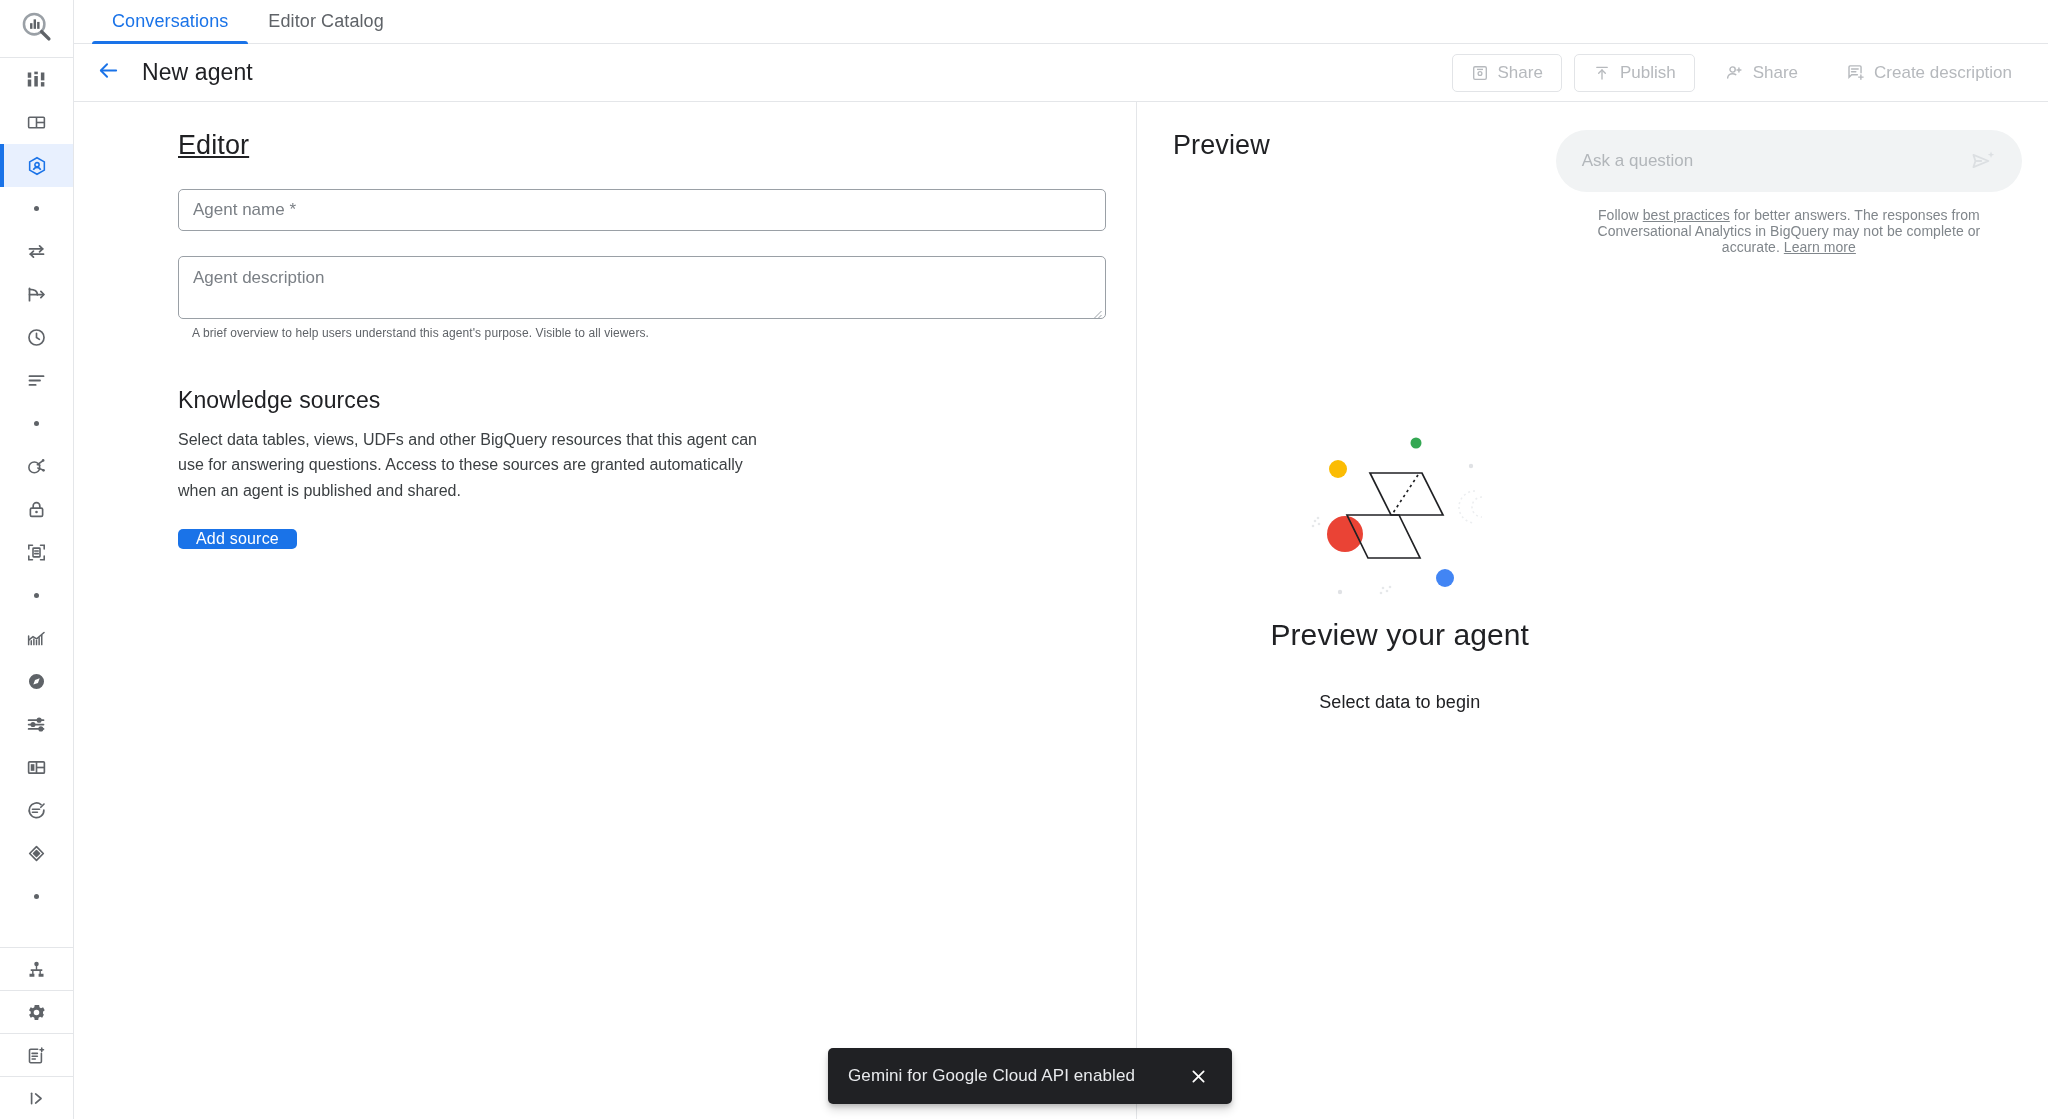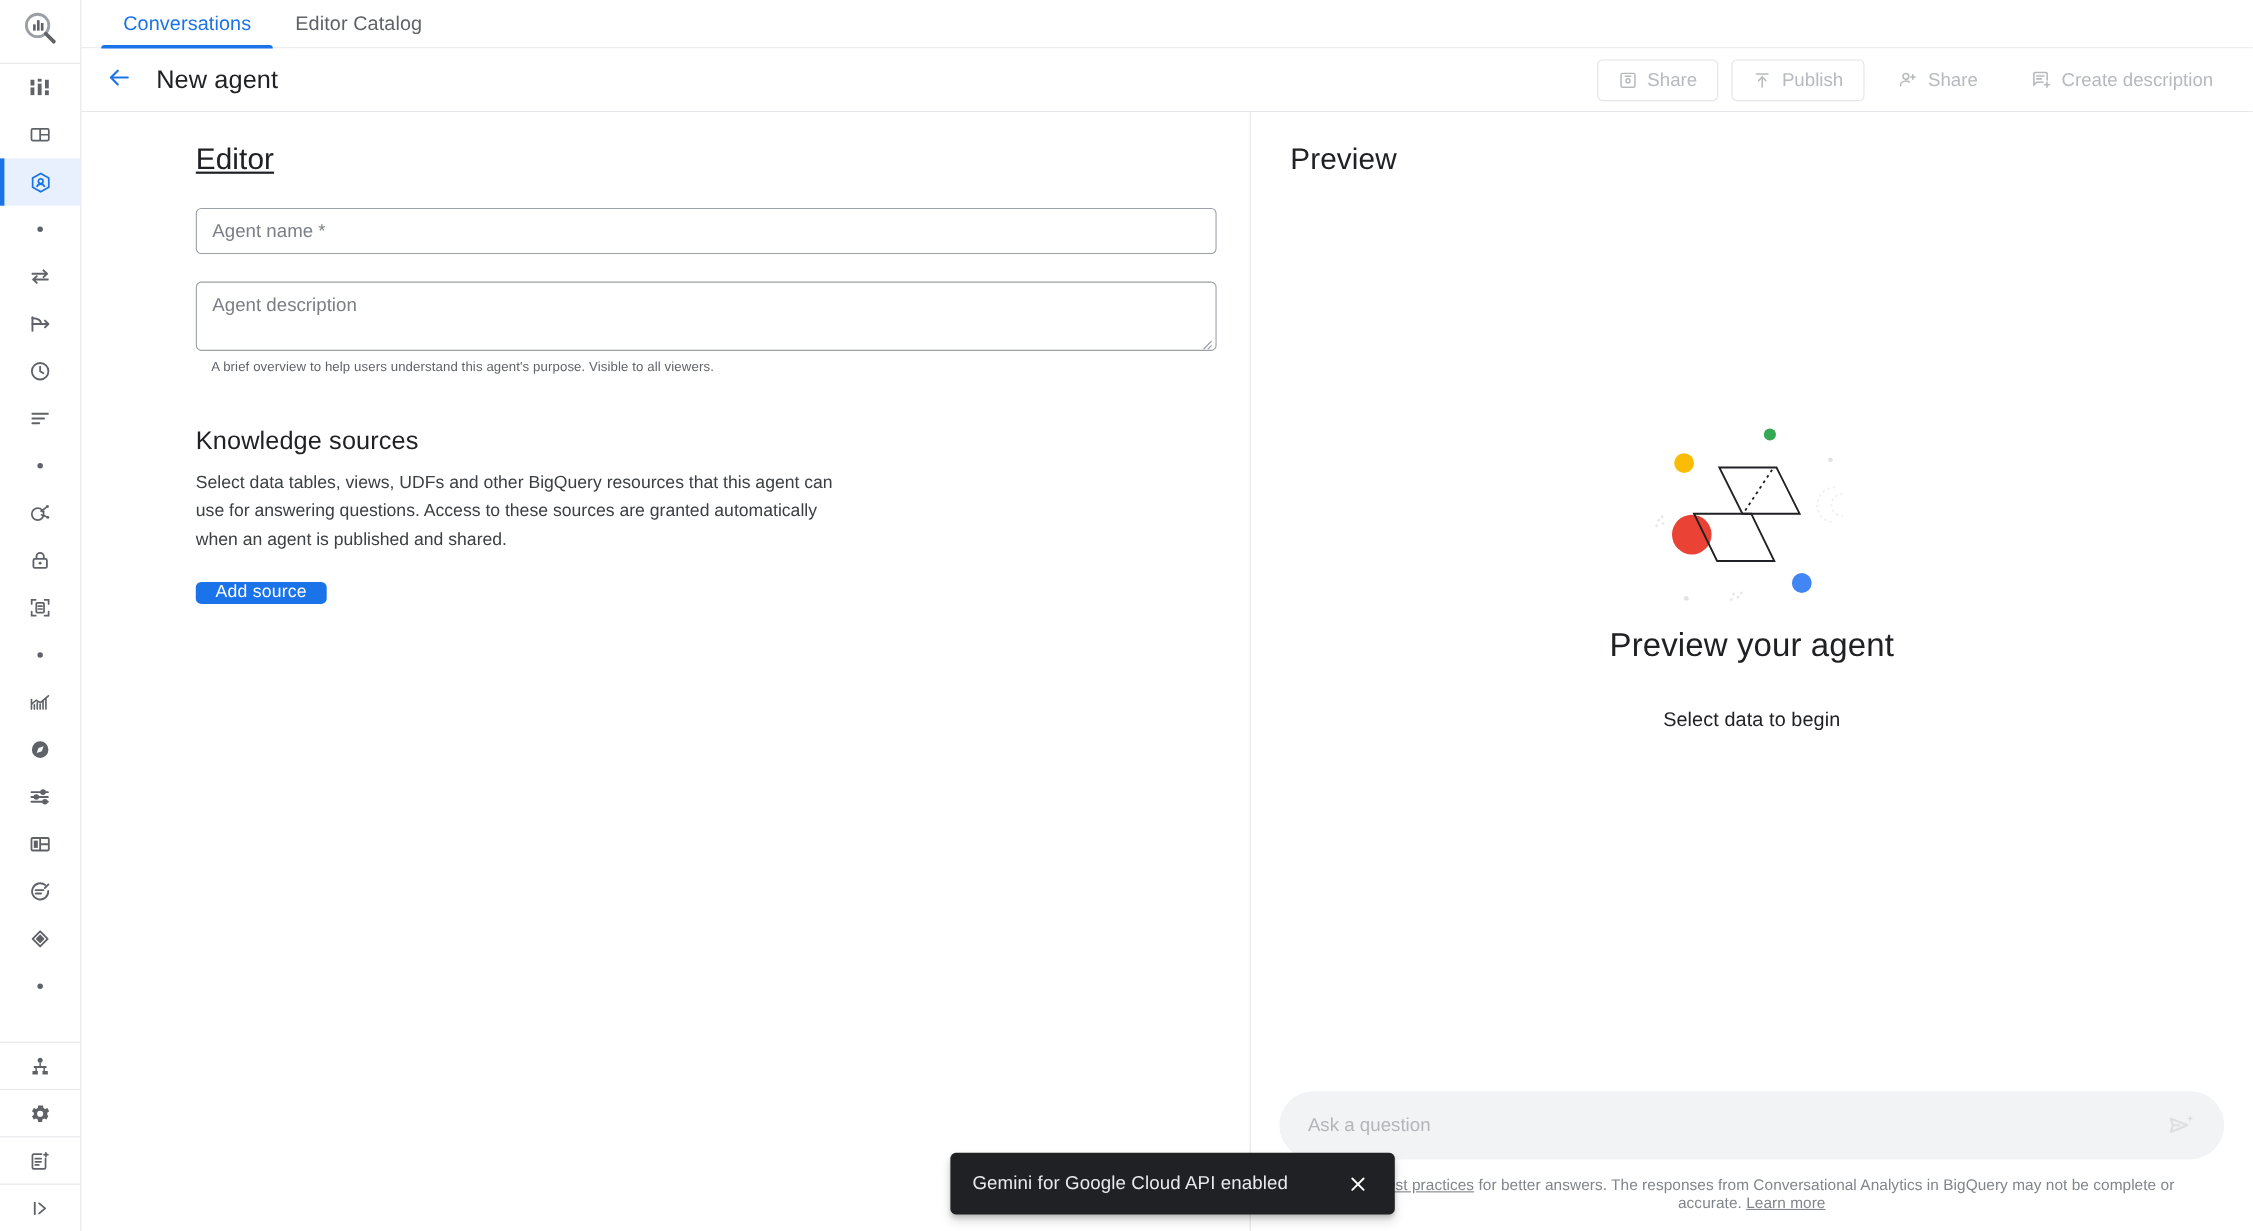"Preview" .preview-pane { flex-direction: column -> row }
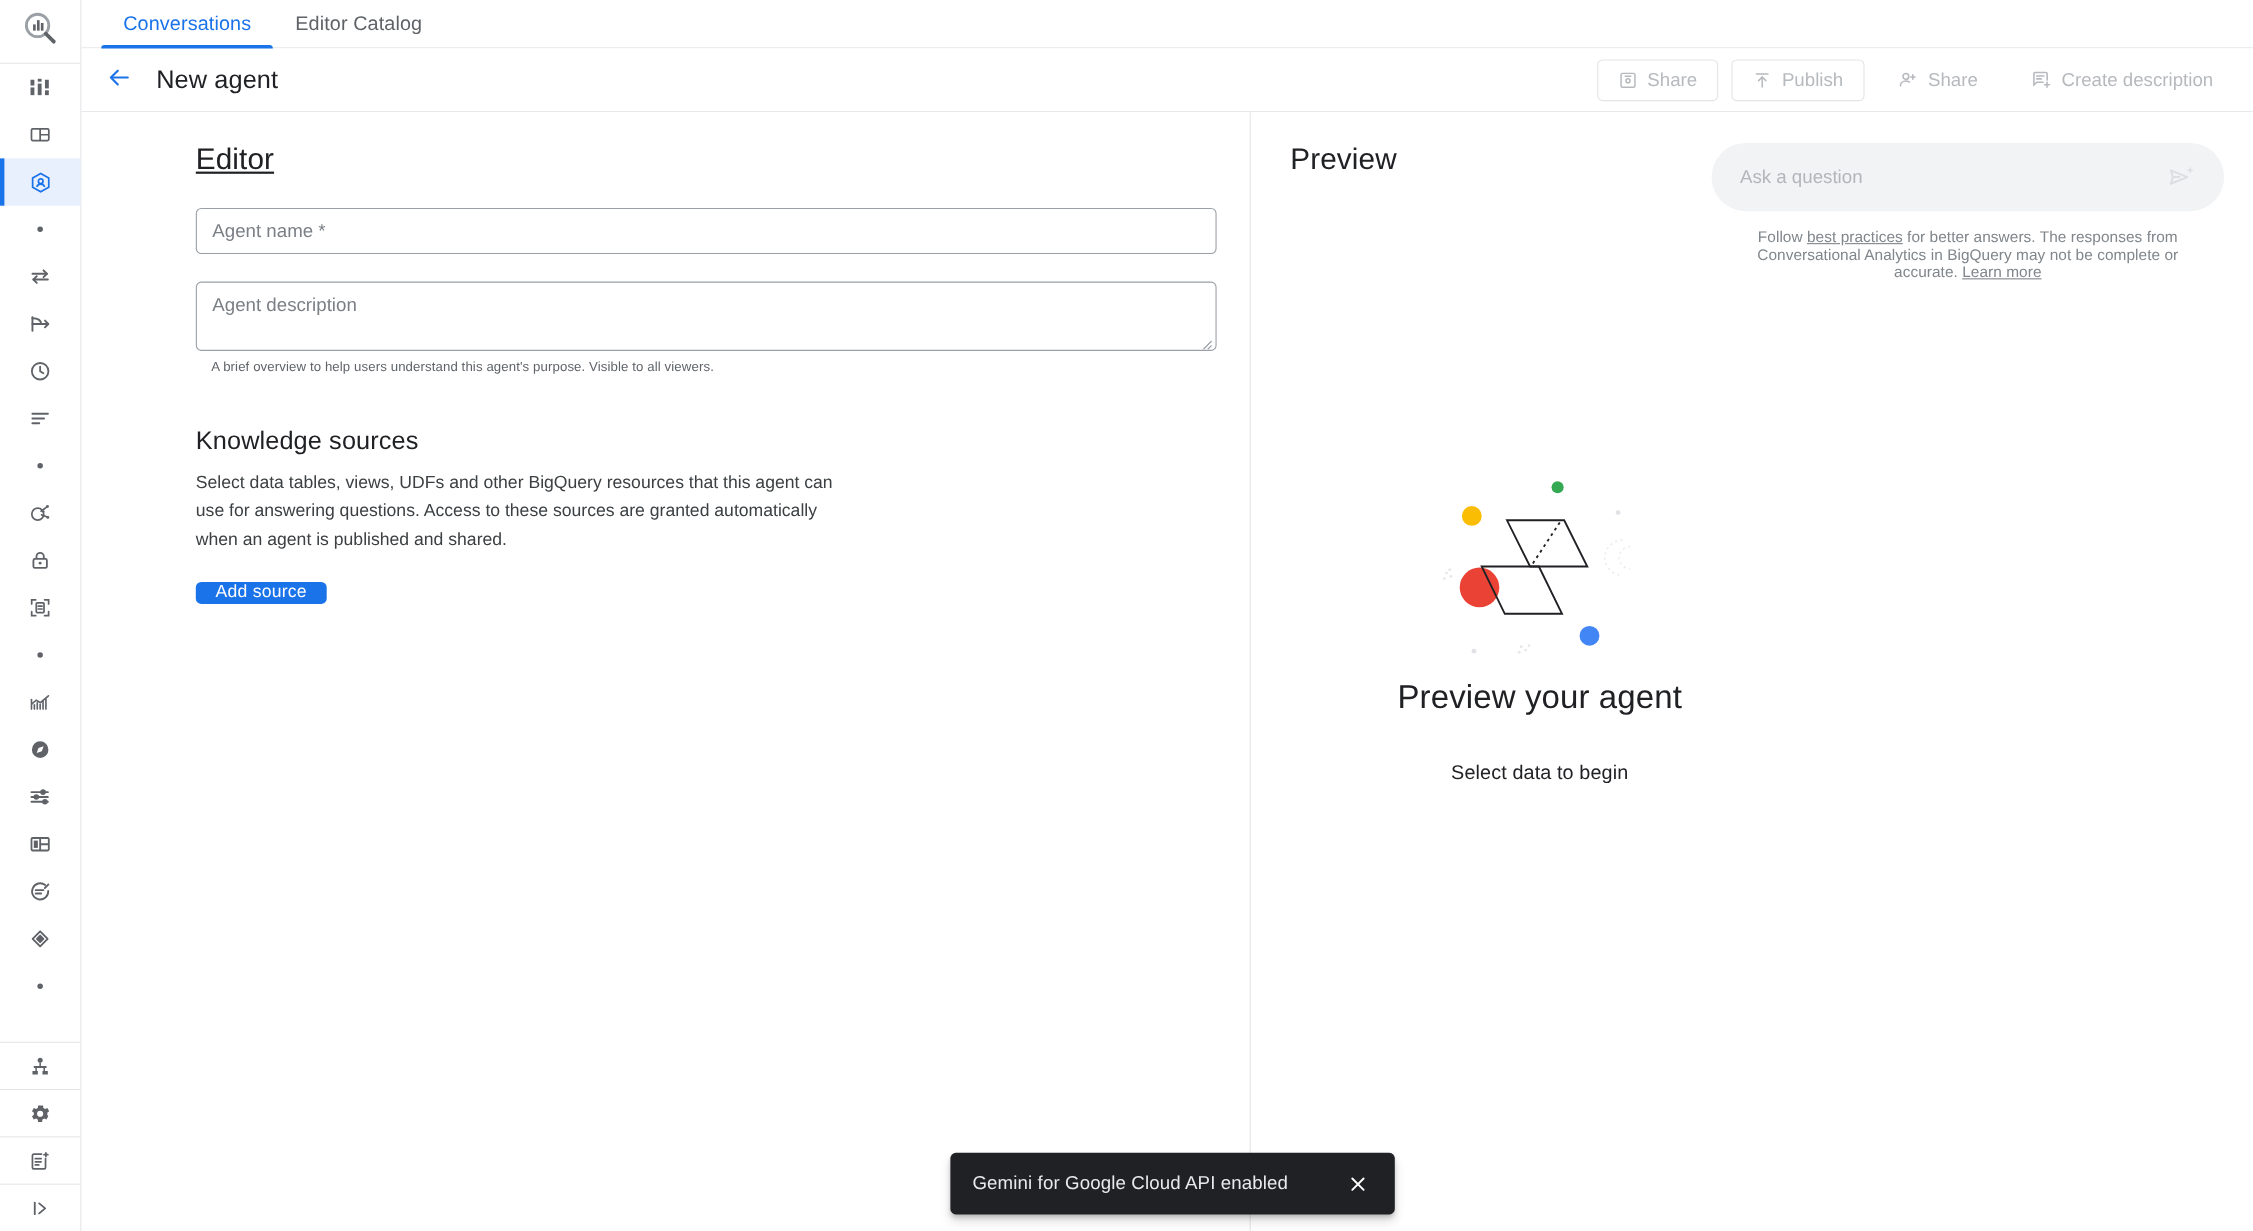"Gemini for Google Cloud API" .toast { left: 864px -> 828px }
